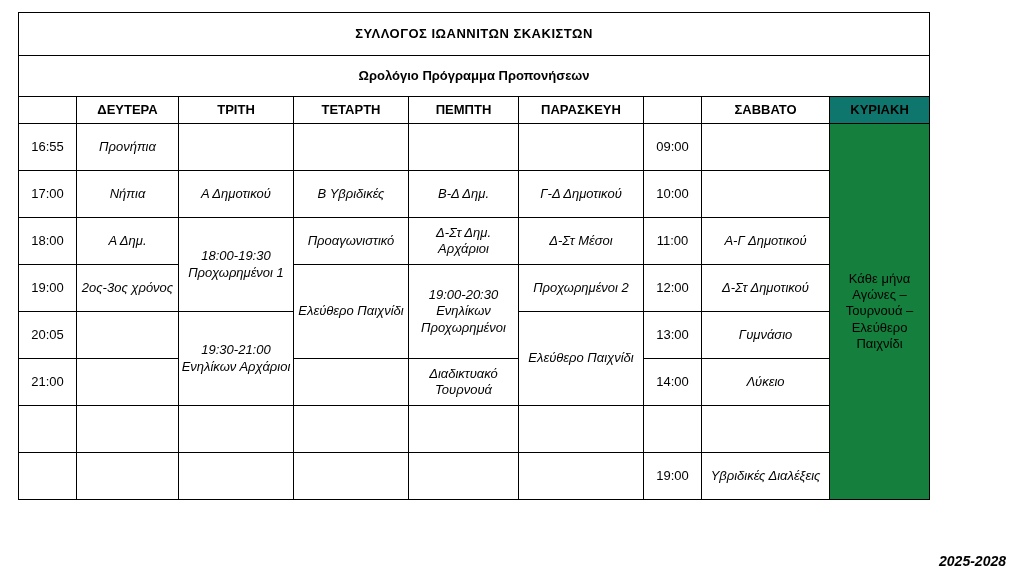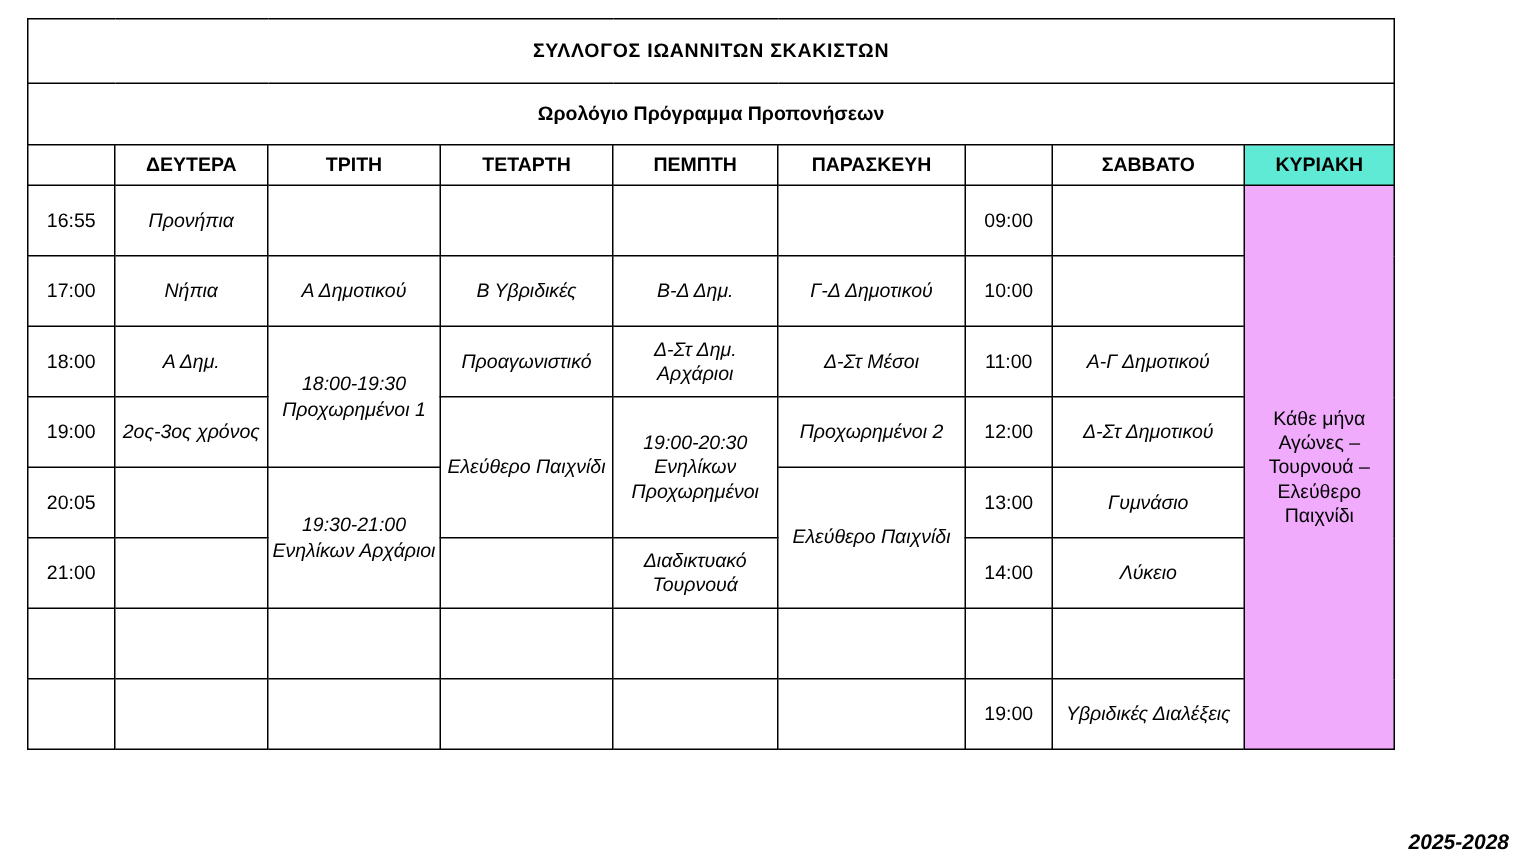"ΚΥΡΙΑΚΗ" .sunday-head { background: #5eead4 -> #0f766e }
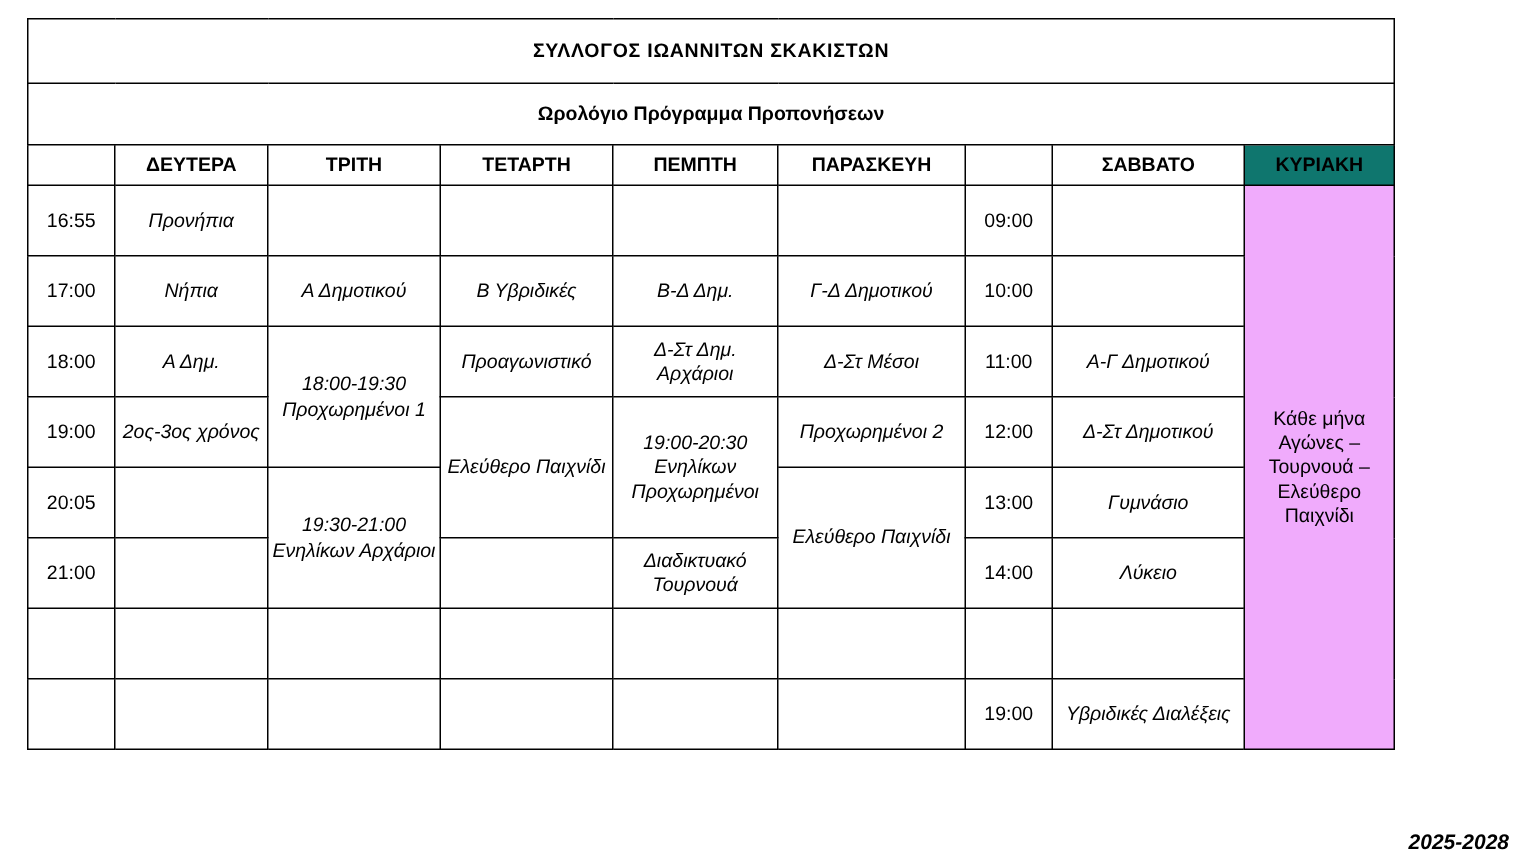"Κάθε μήνα Αγώνες – Τουρνουά" .sunday-cell { background: #f0abfc -> #15803d }
